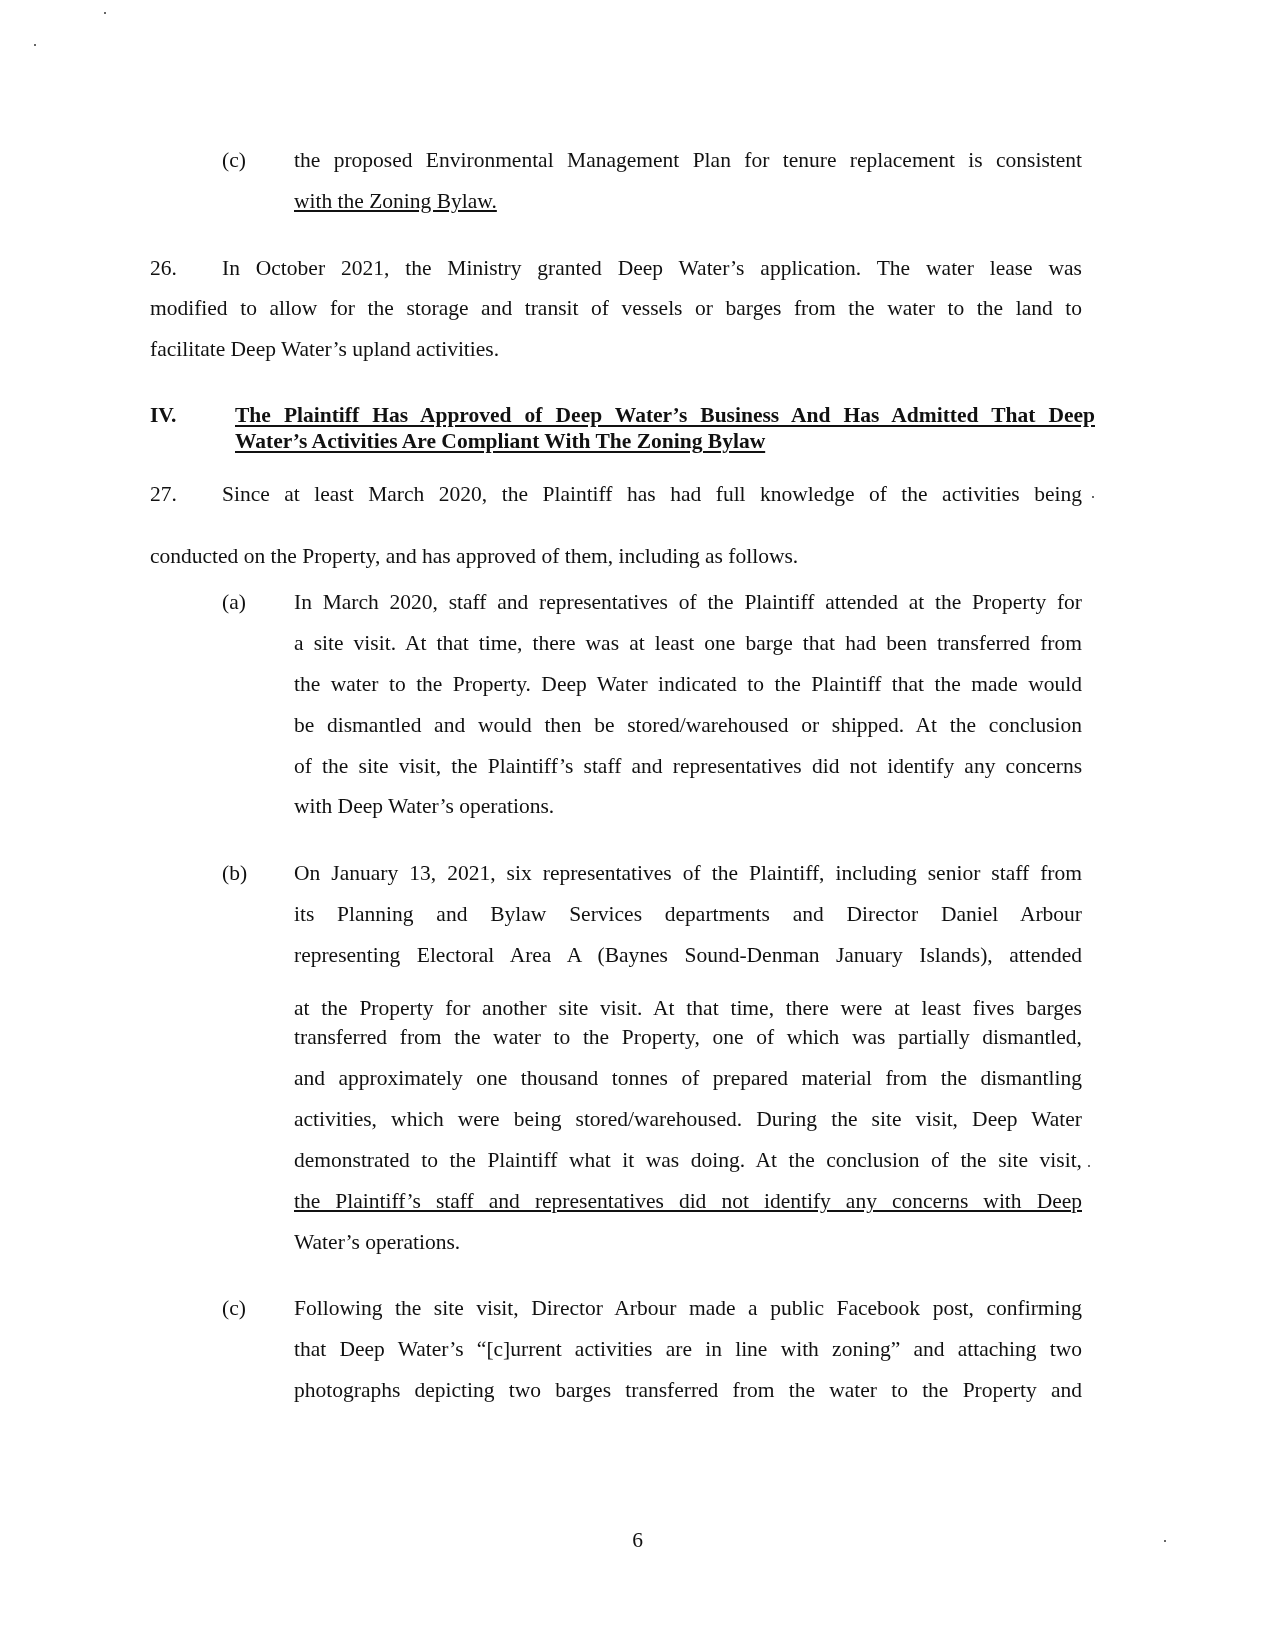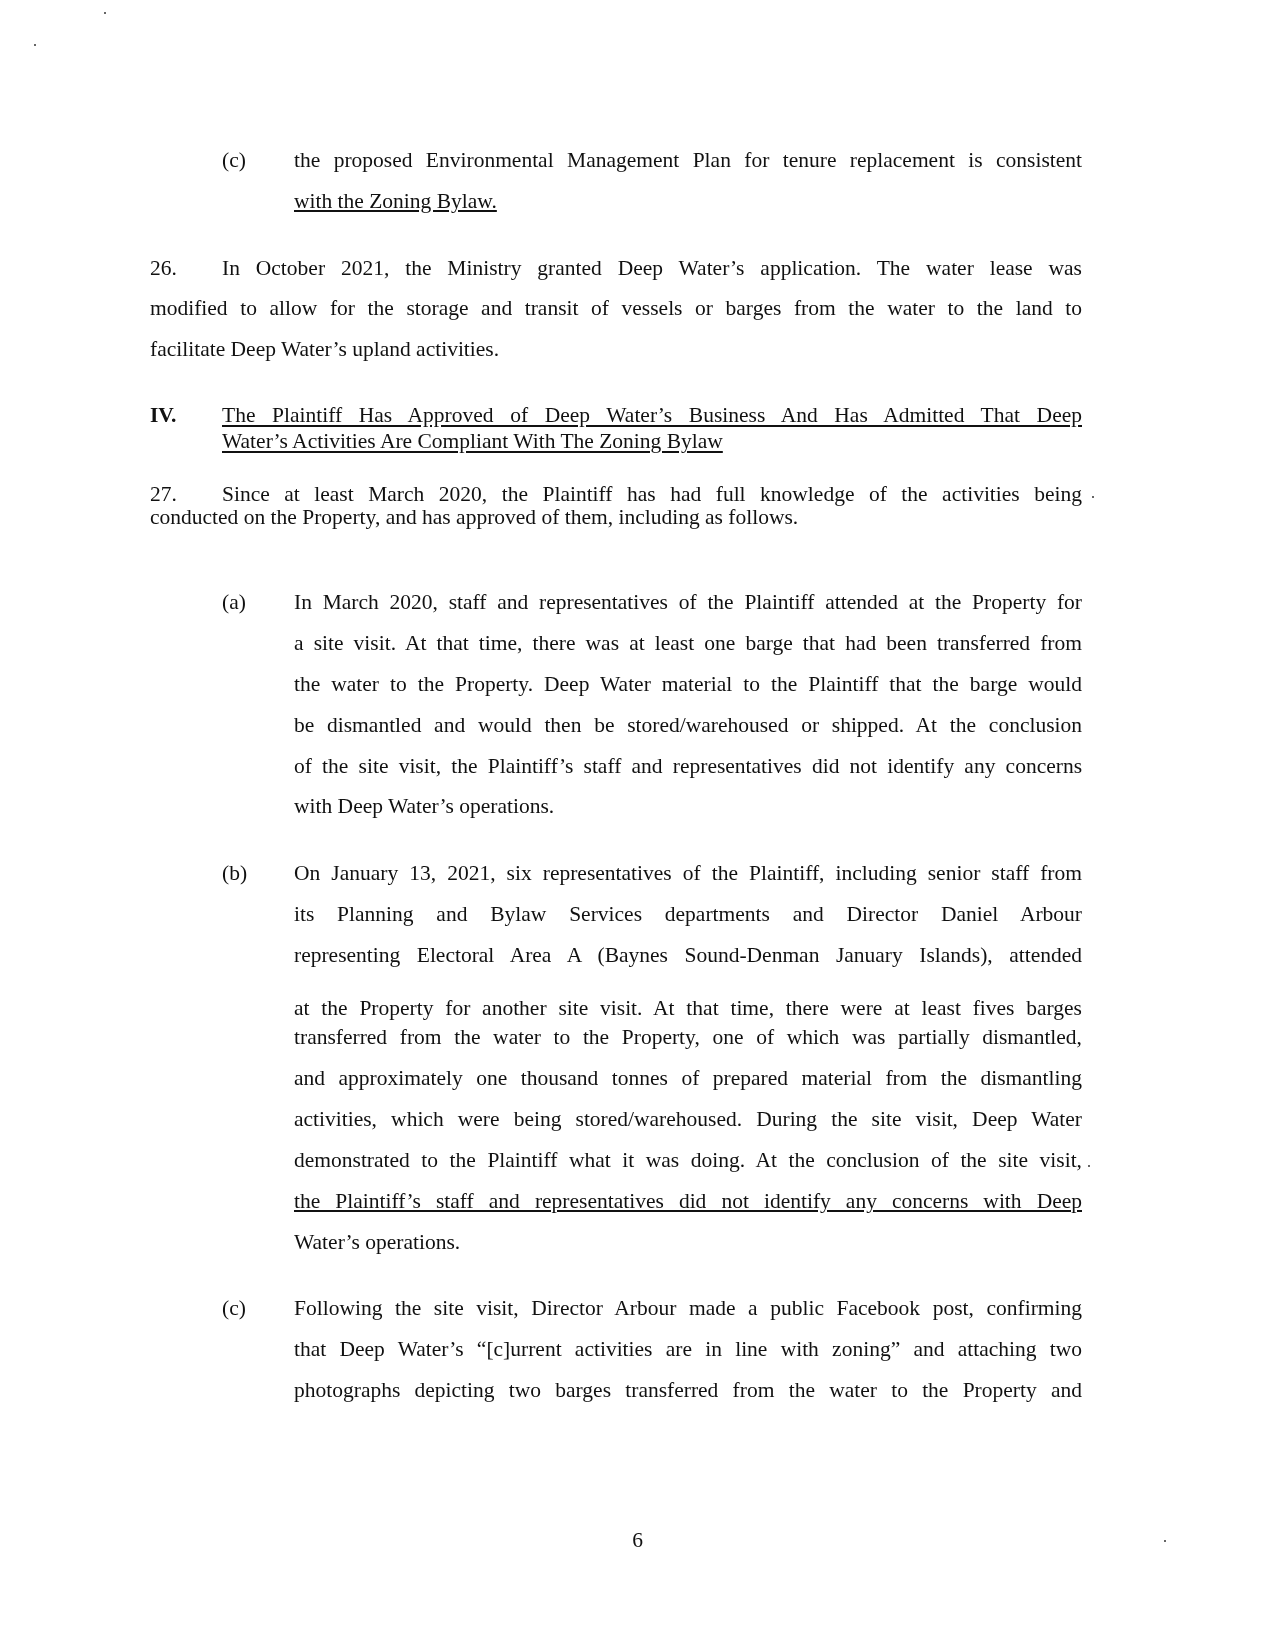"The Plaintiff Has Approved of" .heading-text { font-weight: normal -> bold; margin-left: none -> 13px }
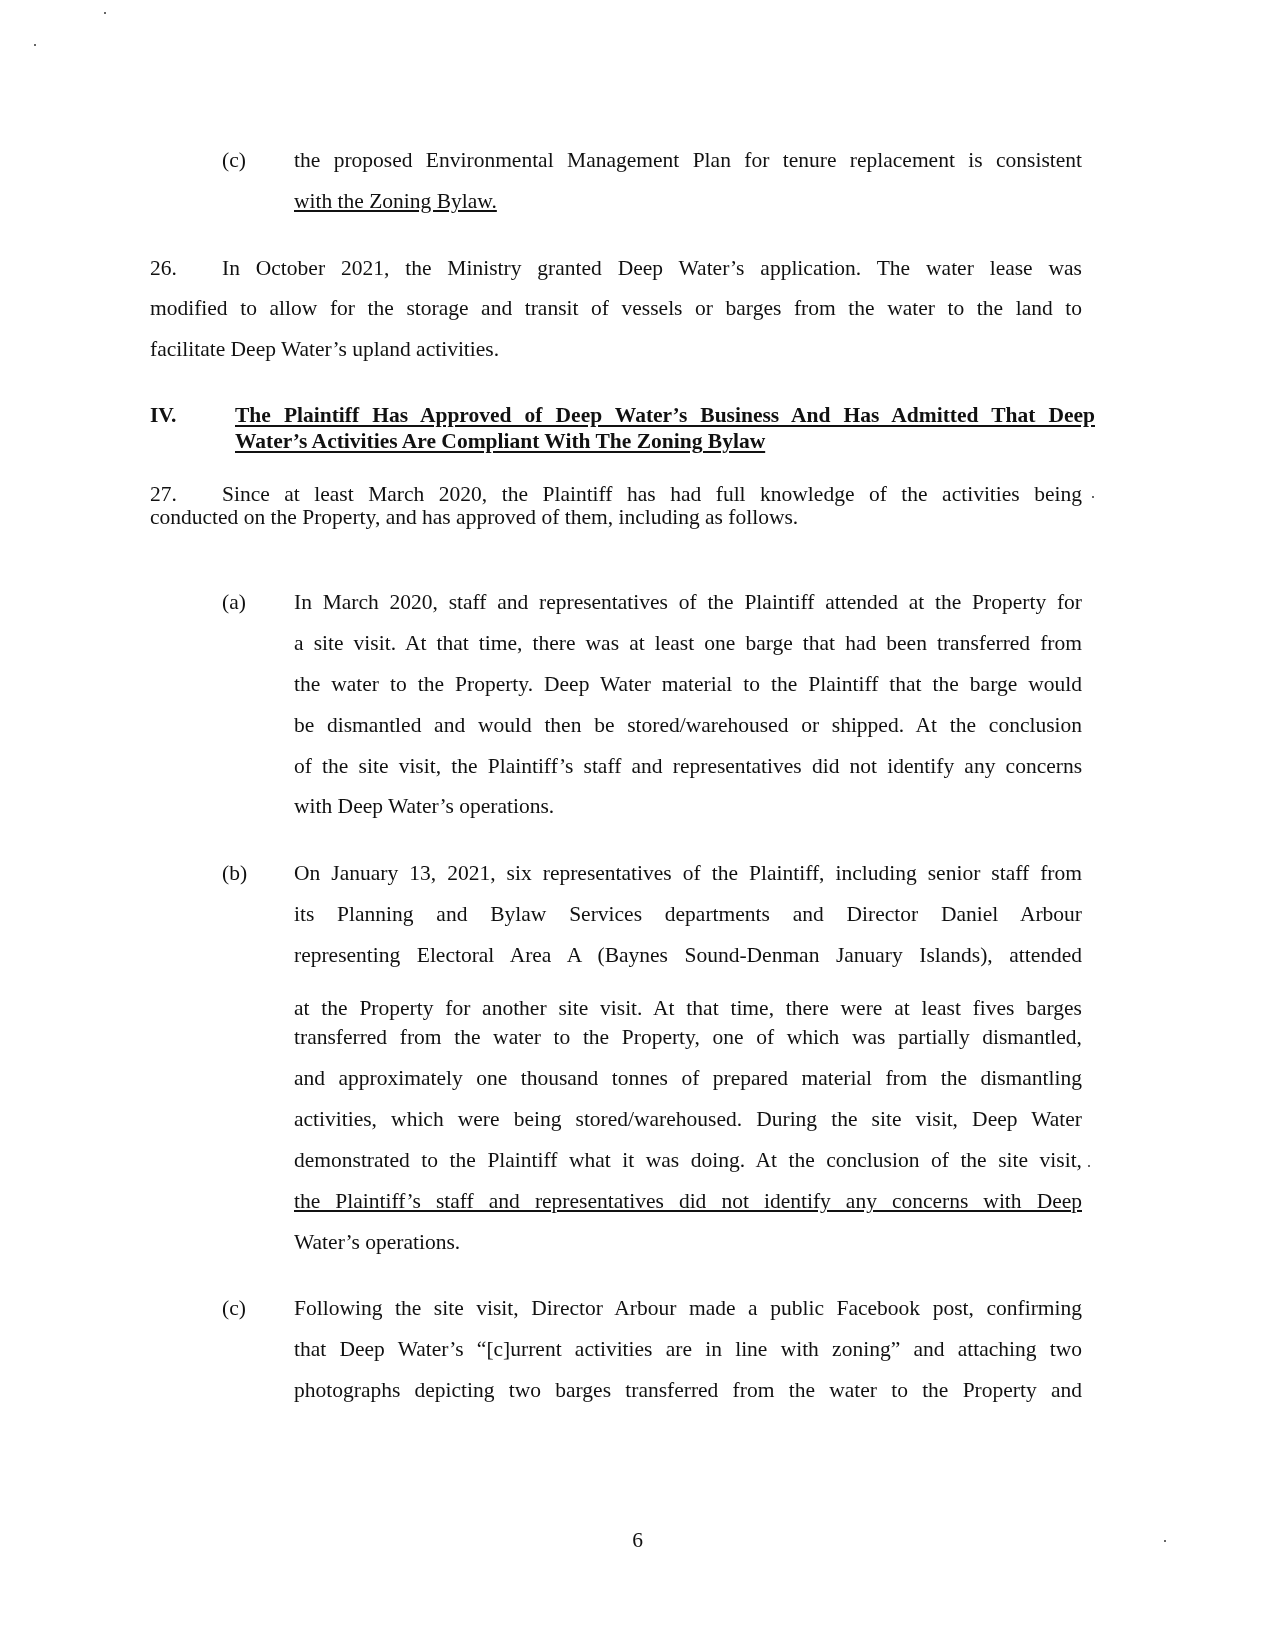"conducted on the Property, and" div.line { top: 505px -> 544px }
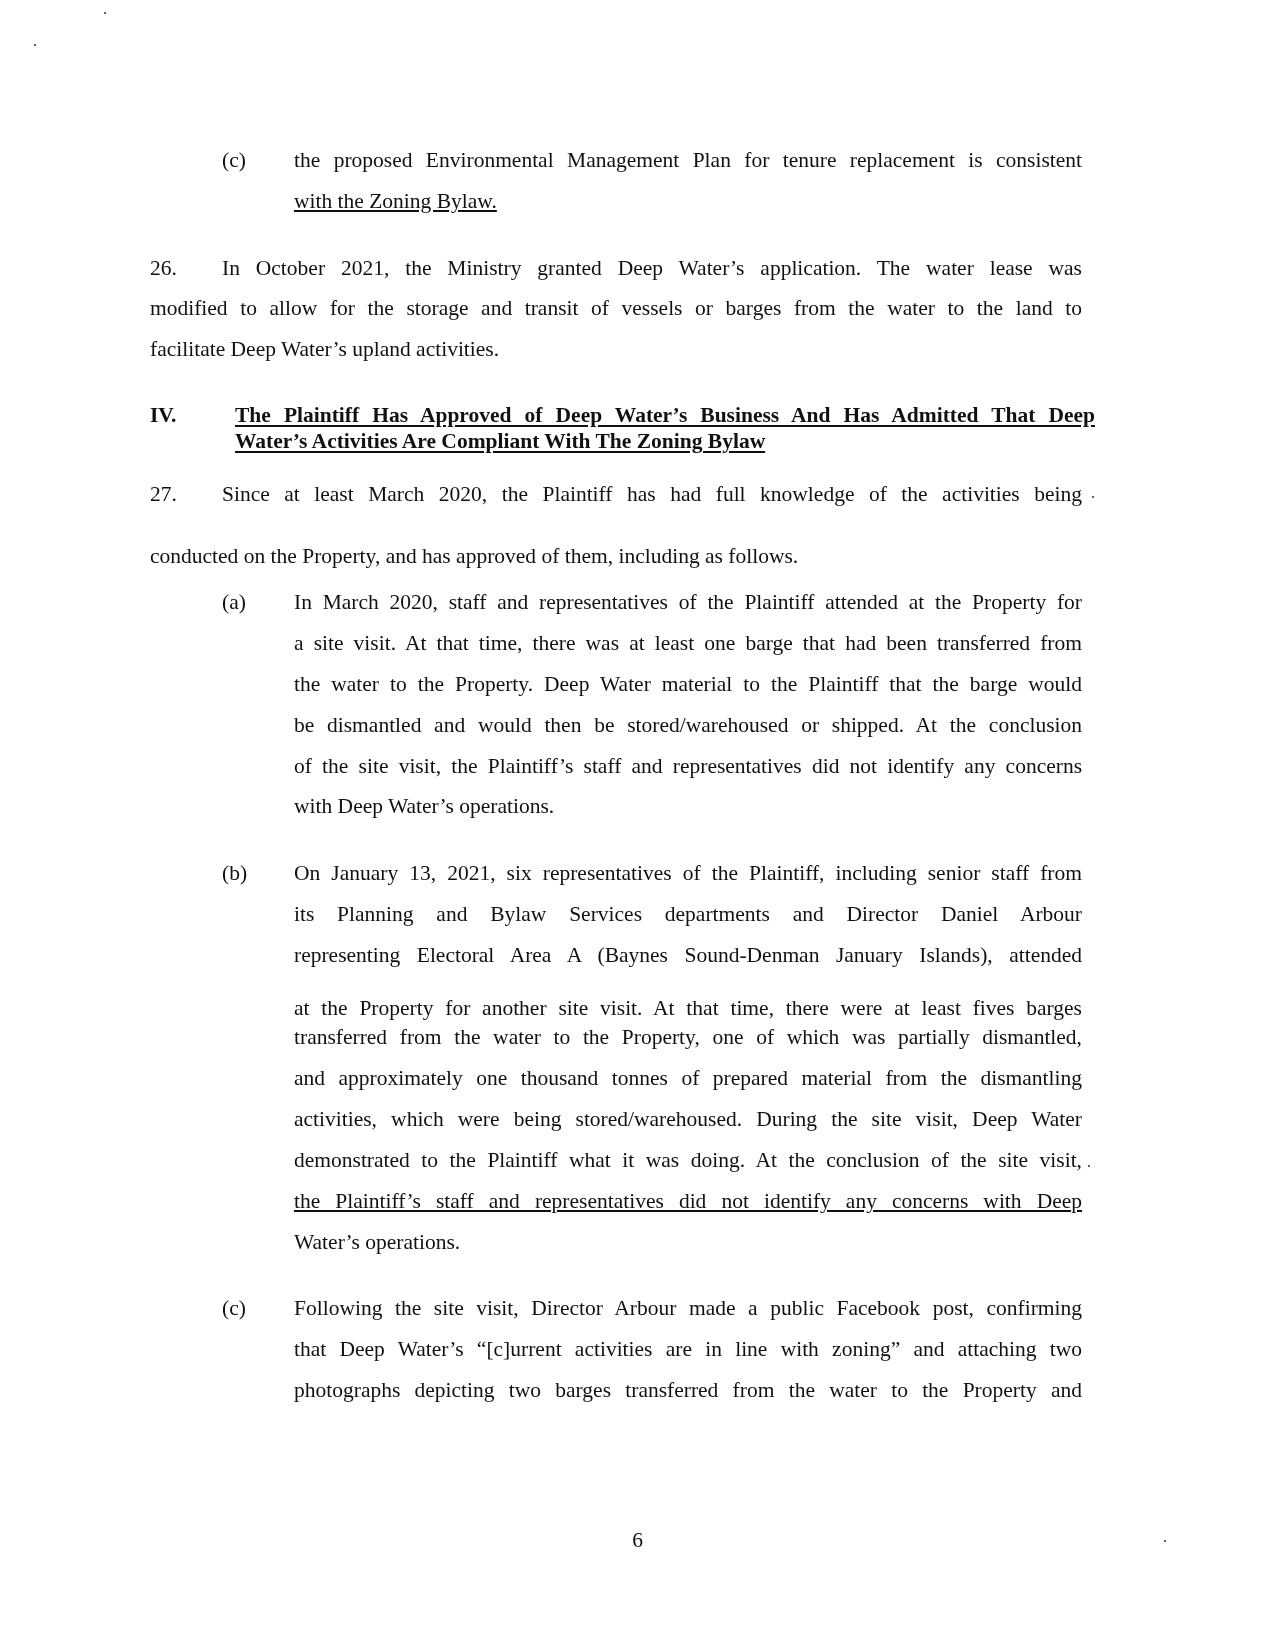"the water to the Property." div.line { text: material to the Plaintiff that the barge -> indicated to the Plaintiff that the made }
